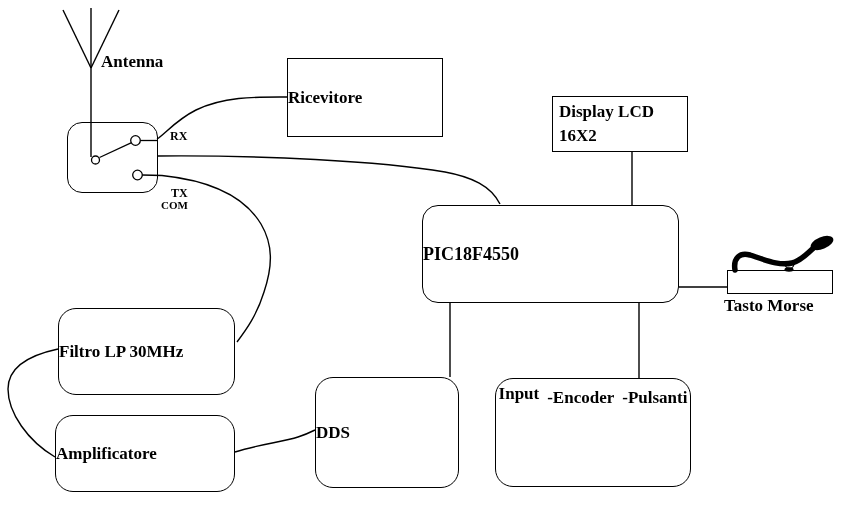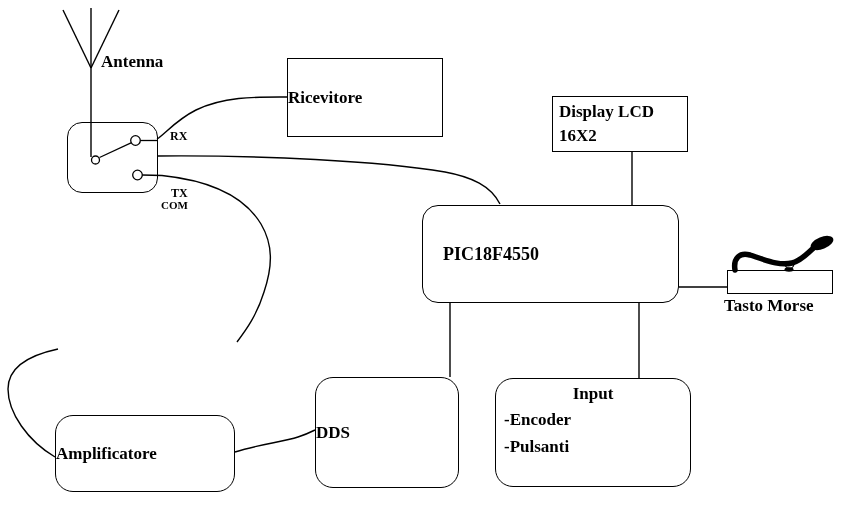"PIC18F4550" div.box { padding-left: 20px -> none }
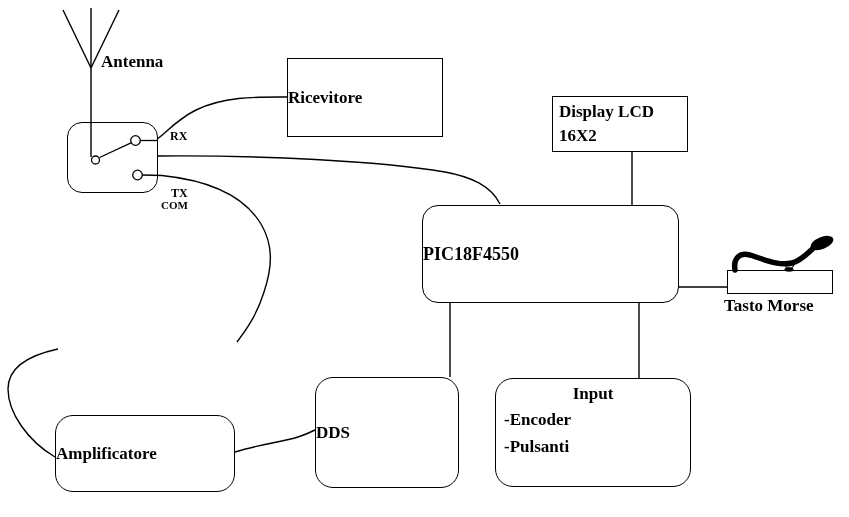"Filtro LP 30MHz" div.box { html: none -> <div> <span>Filtro LP 30MHz</span> </div> }
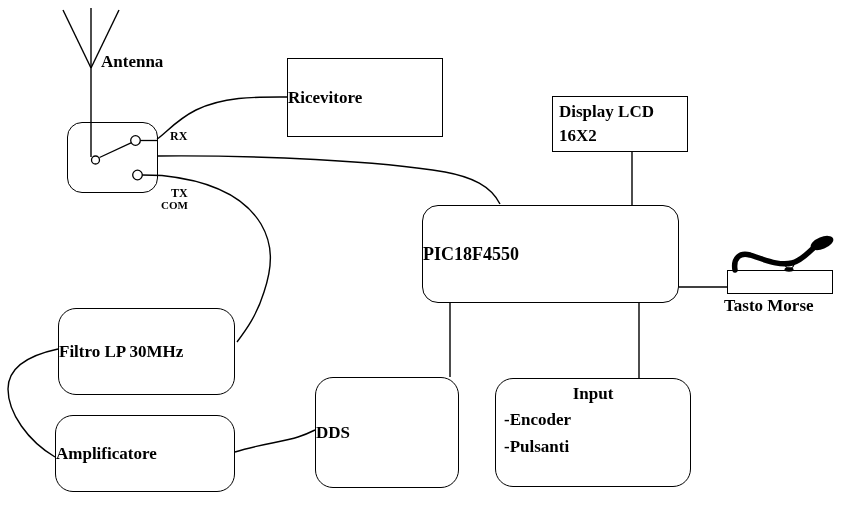"Input" .input-box { flex-direction: column -> none; justify-content: flex-start -> center }
